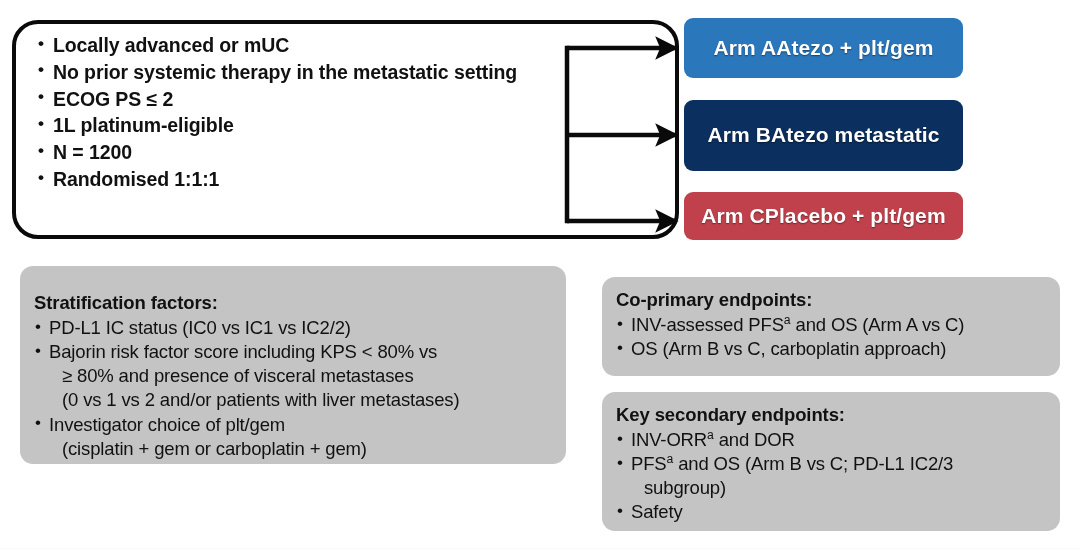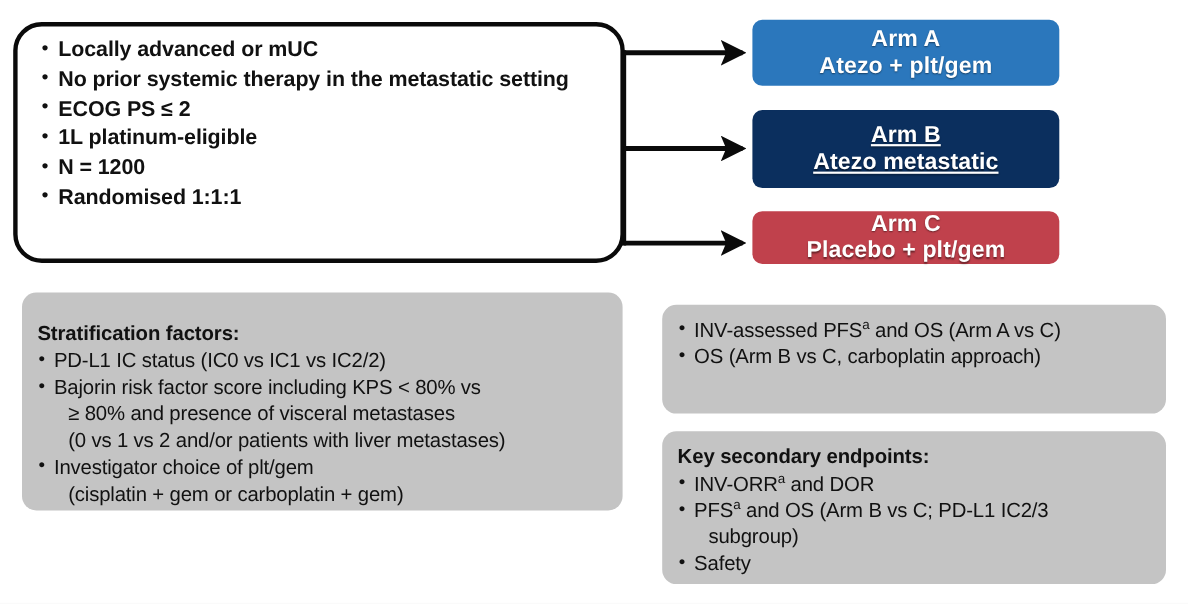"Locally advanced or mUC" #eligibility-box { width: 556px -> 667px }
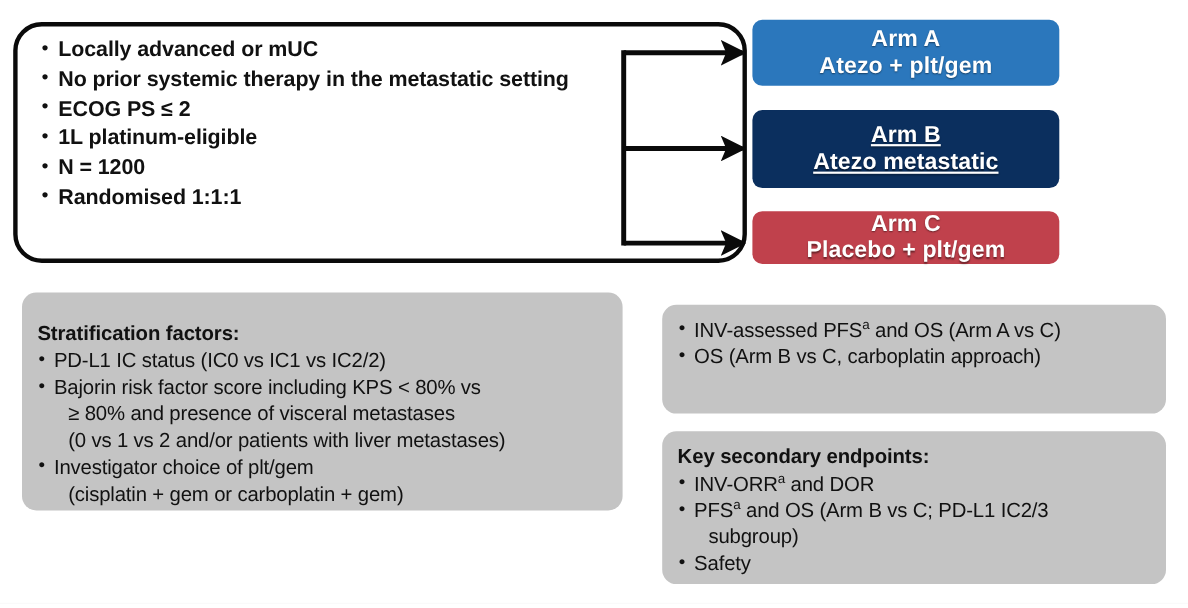"Arm A" .arm-box { flex-direction: column -> row }
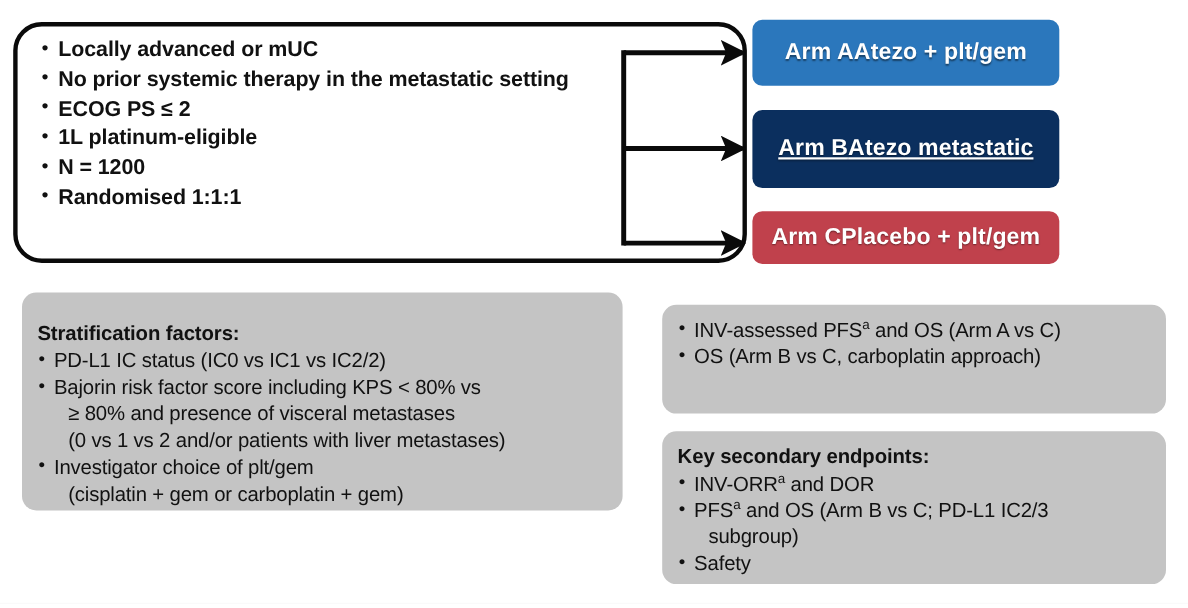"Arm B" div.arm-box { text-decoration: underline -> none }
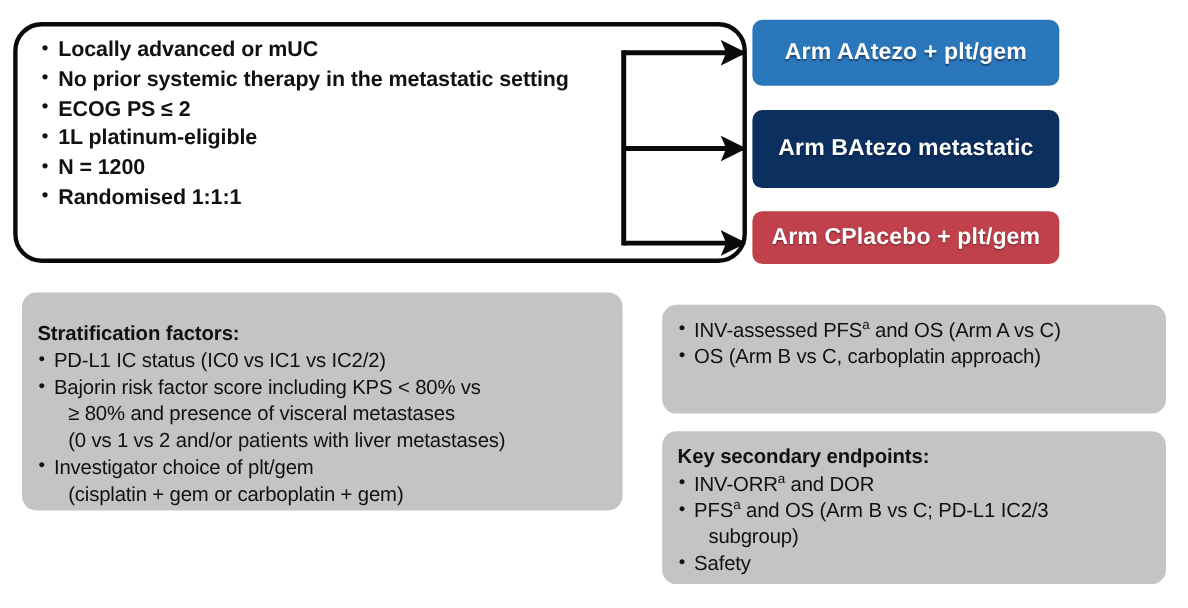"Co-primary endpoints:" div.panel-heading { html: none -> <div>Co-primary endpoints:</div> }
